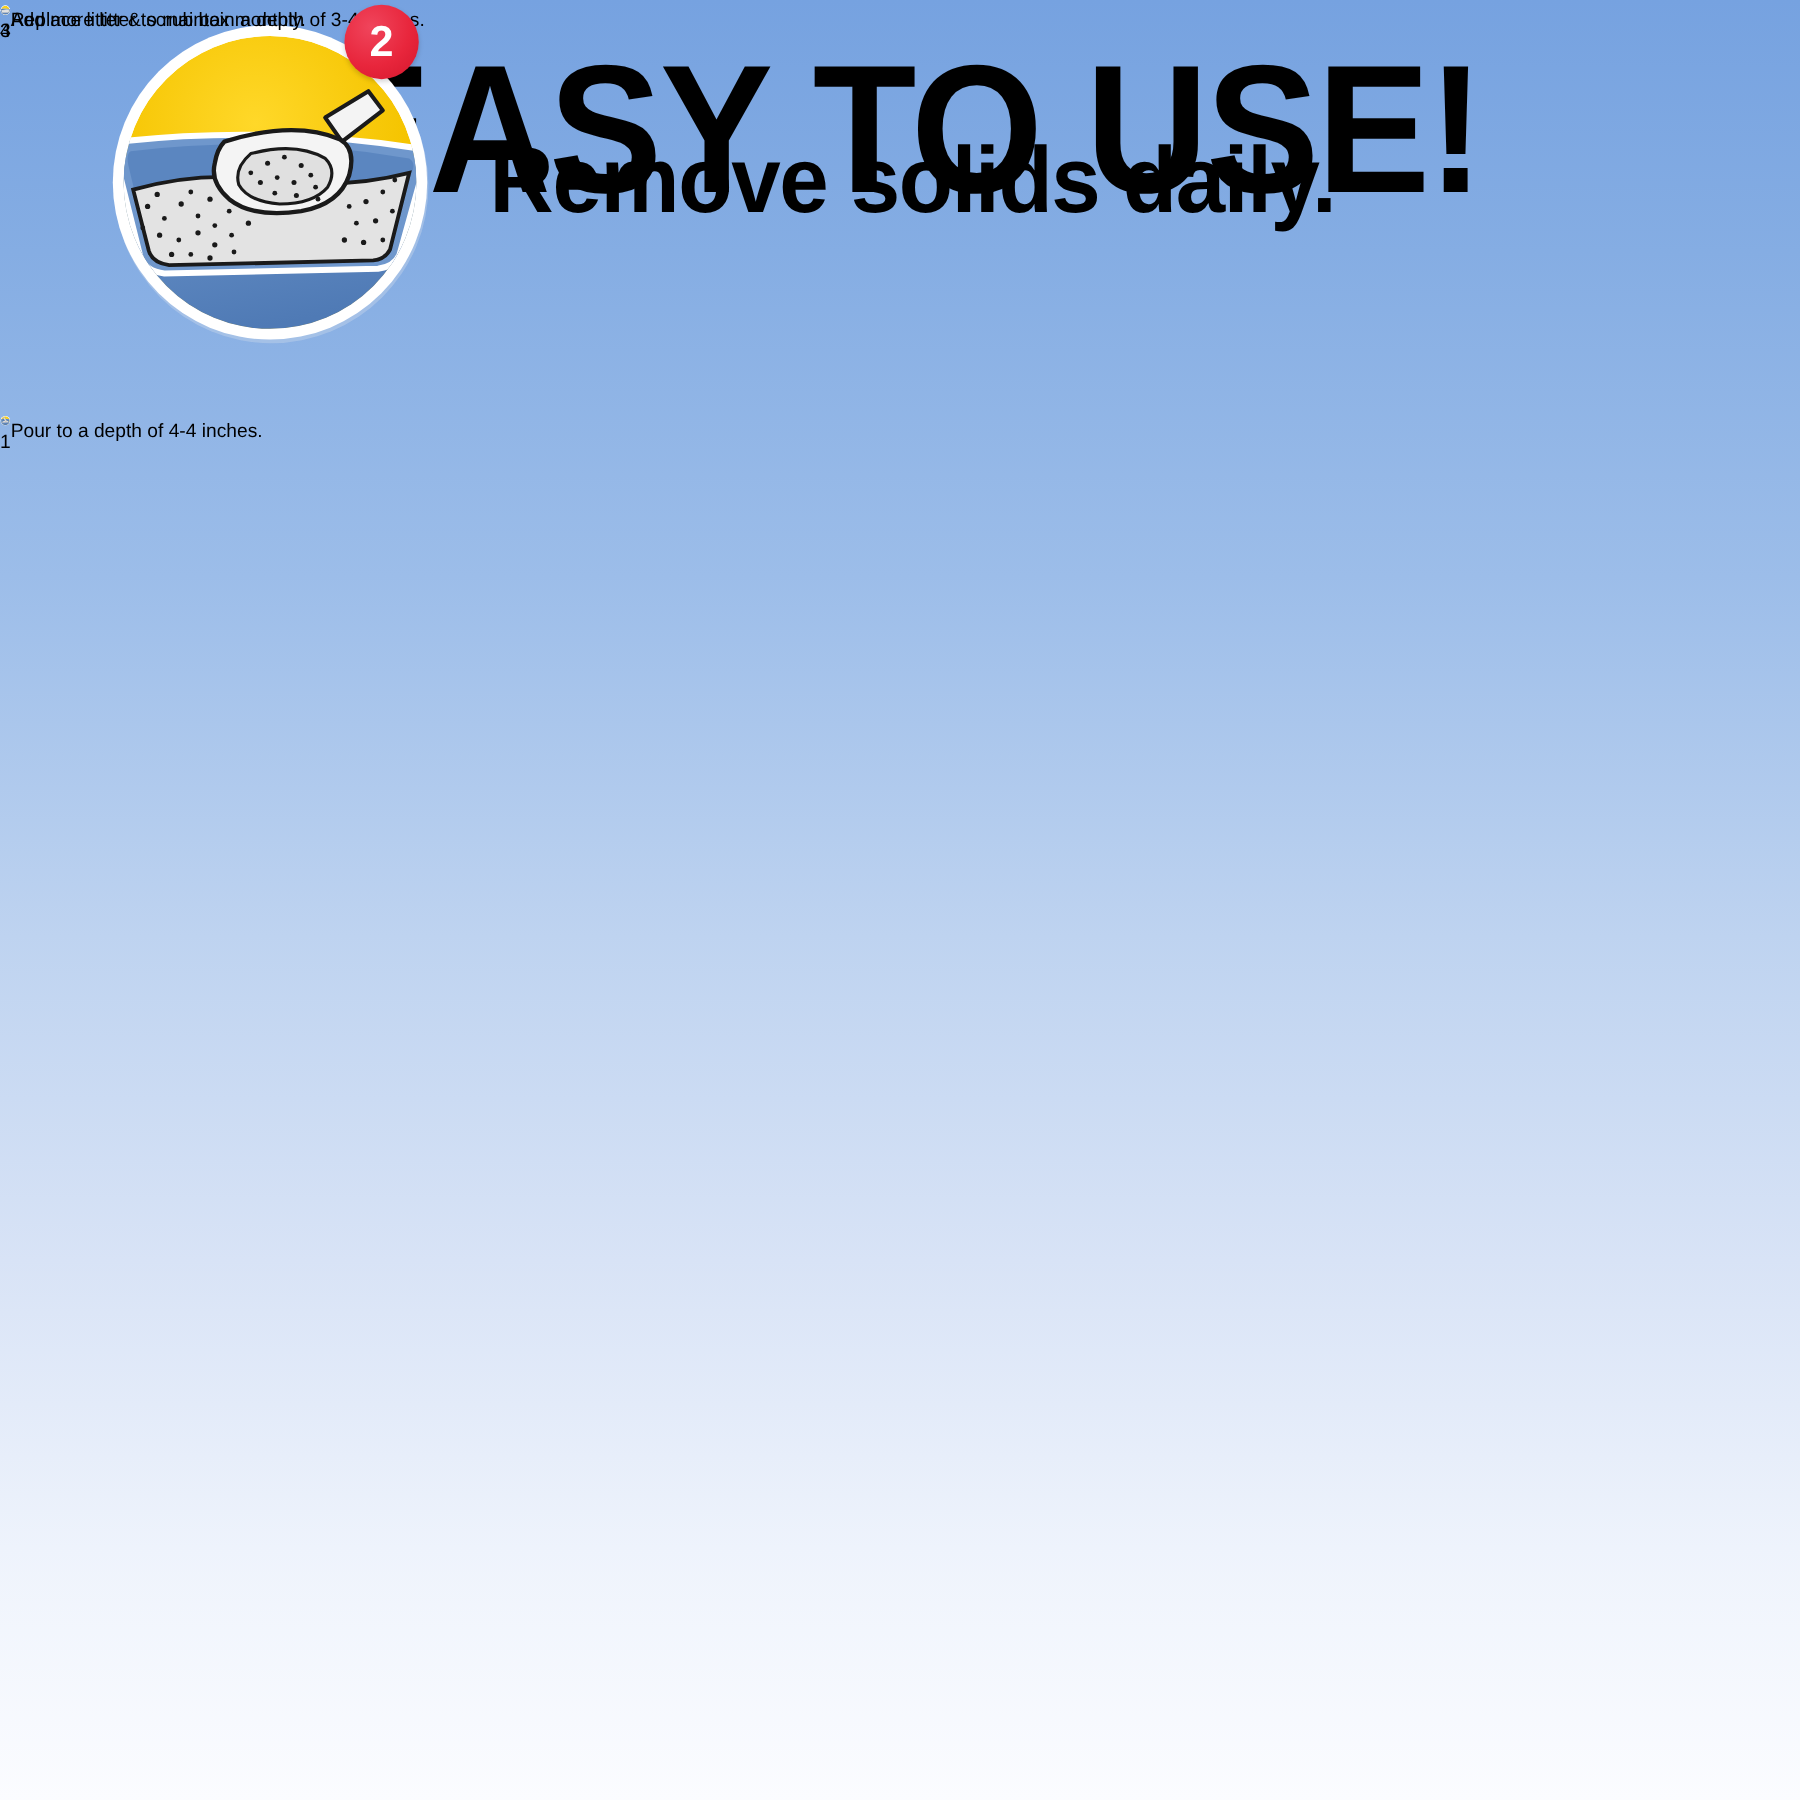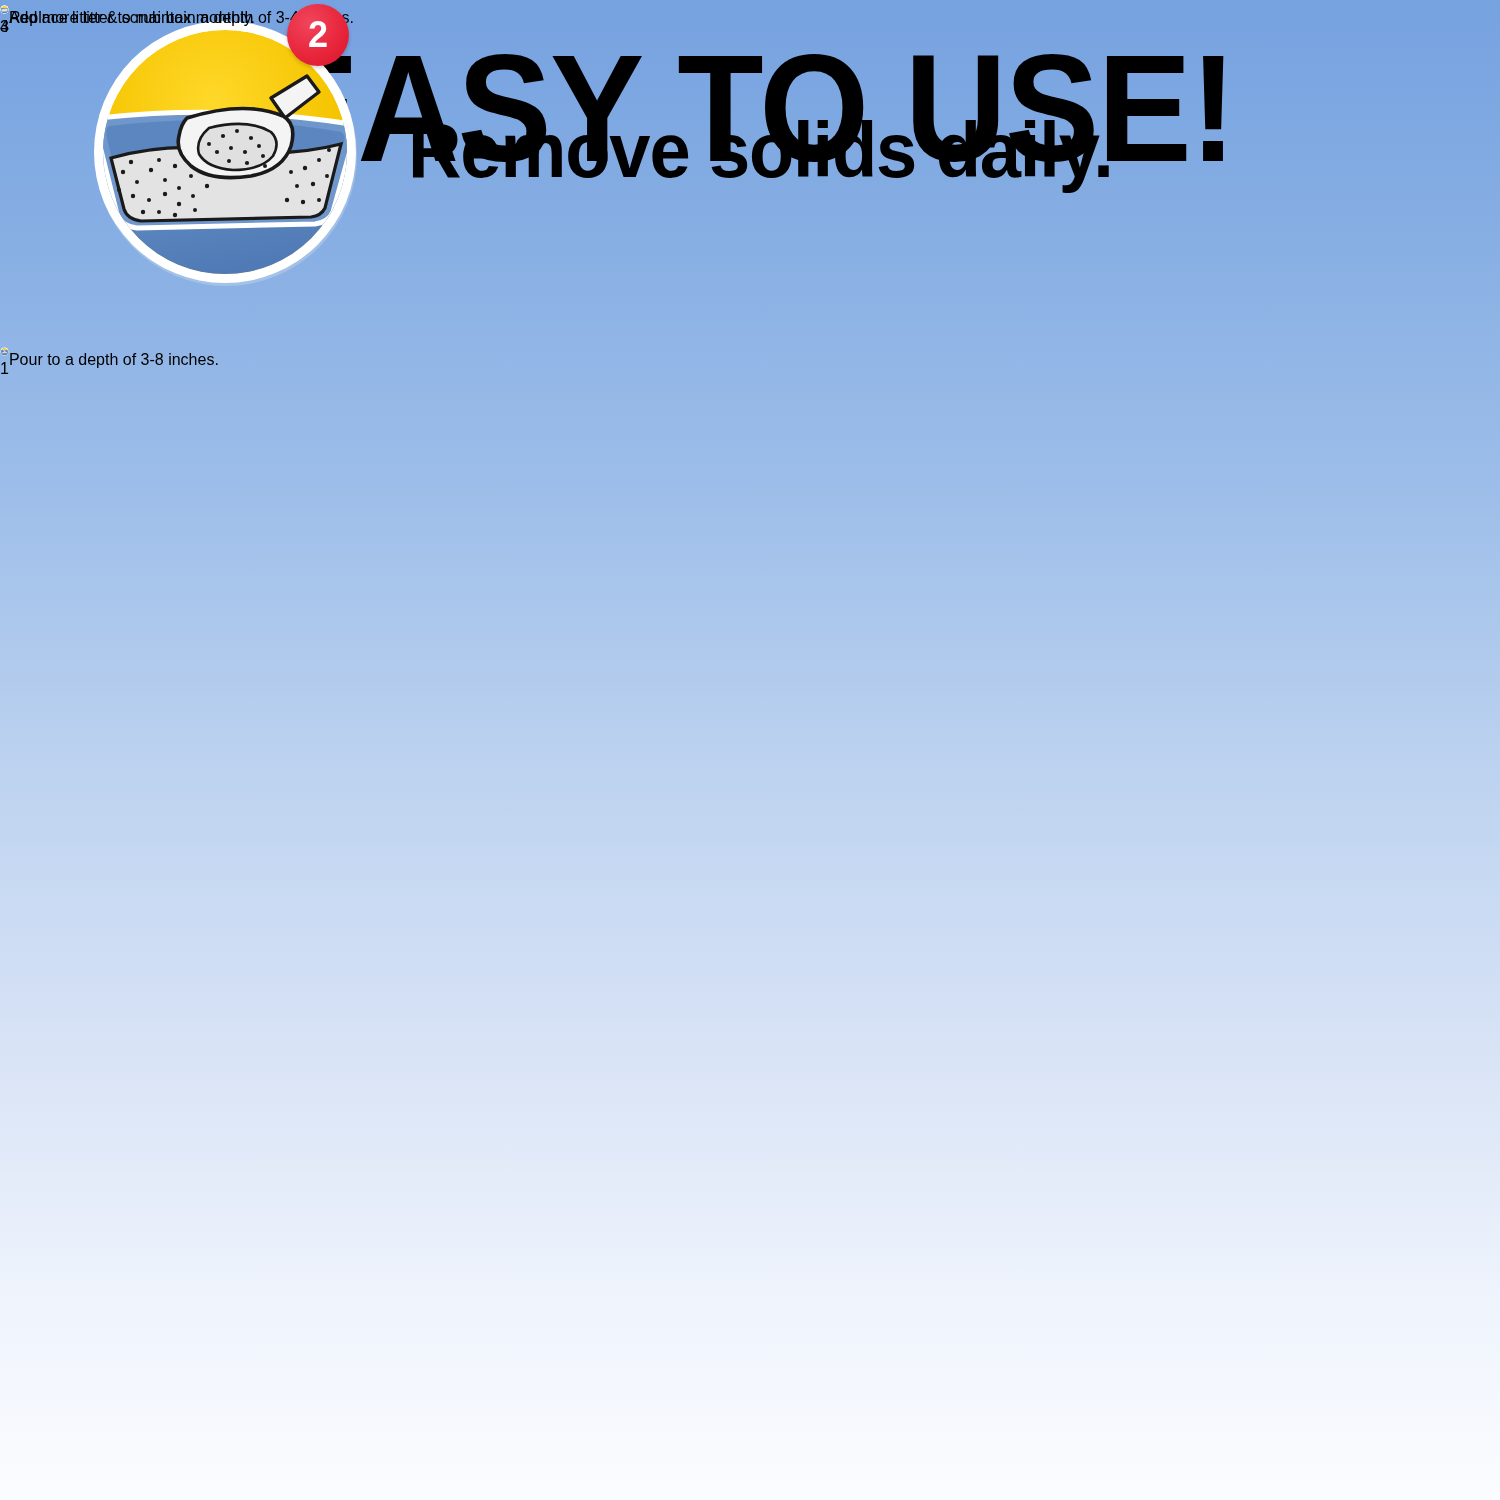"Pour to a depth of" div.step-text { text: 3-8 -> 4-4 }
